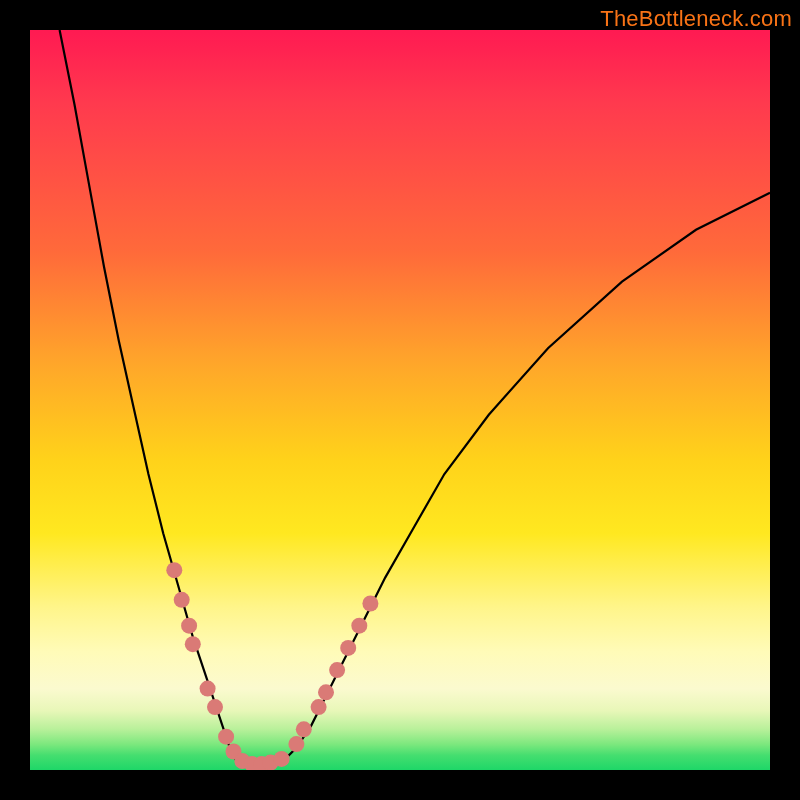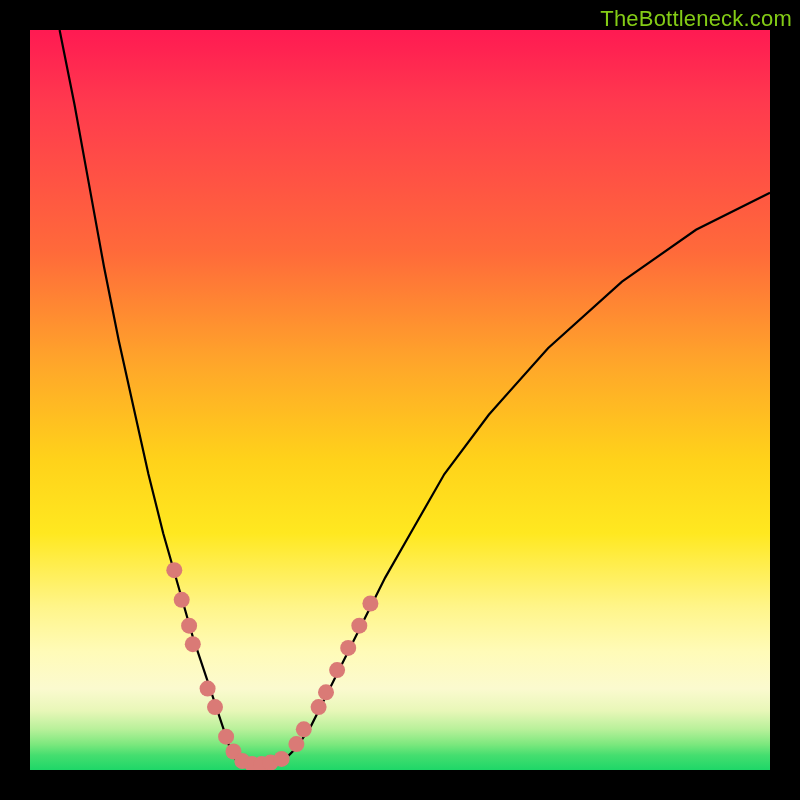"TheBottleneck.com" .watermark { color: #84cc16 -> #f97316 }
